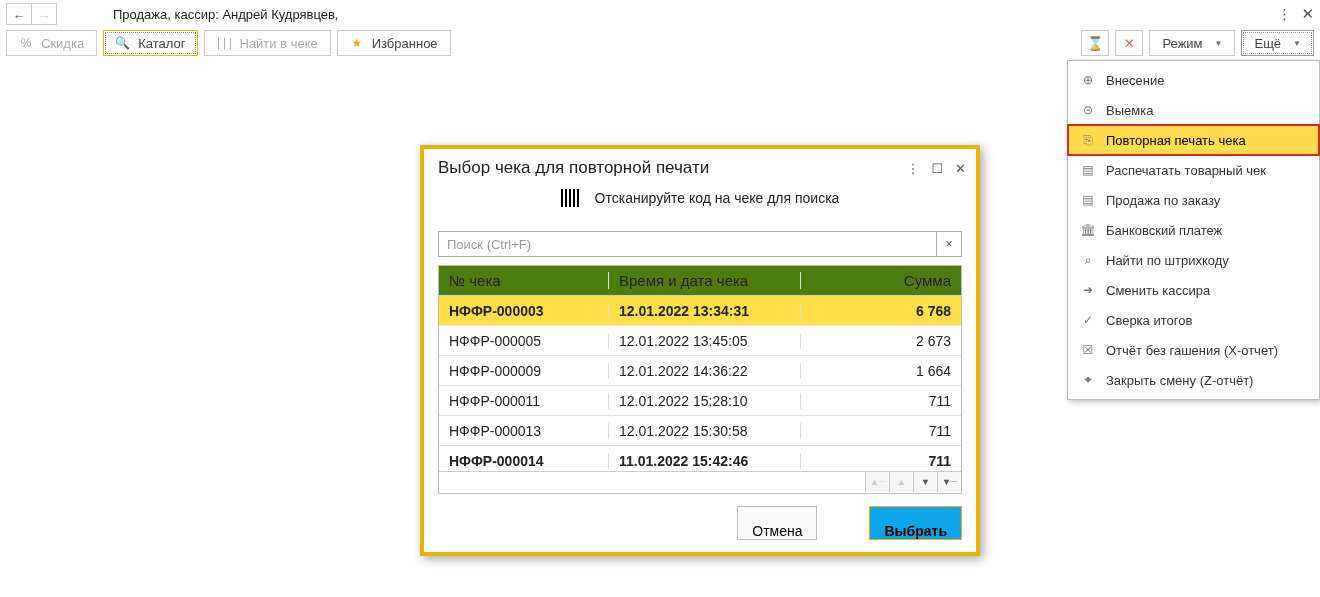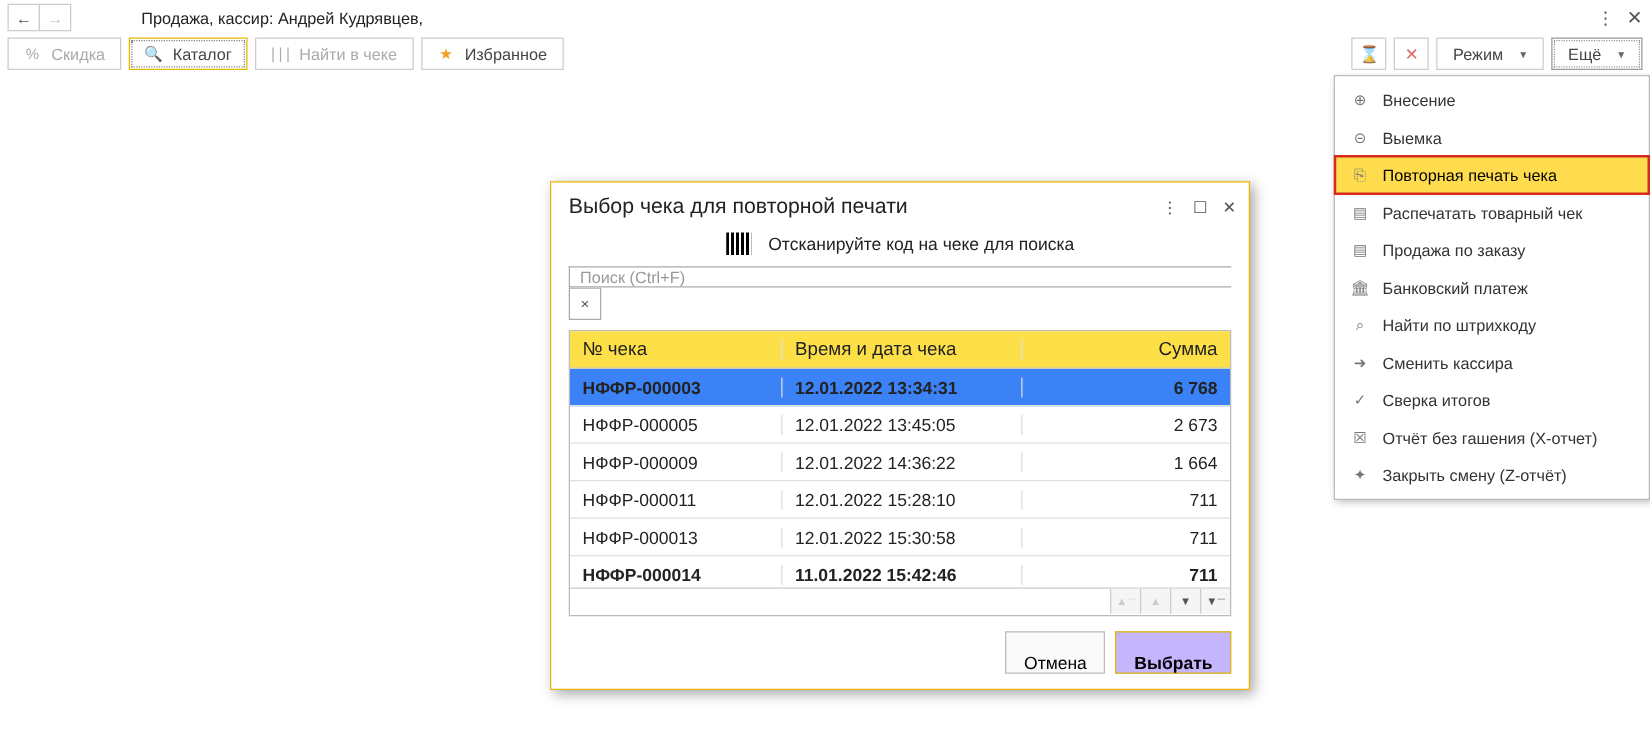"Выбор чека для повторной печати" .dialog { border: 1px solid #eab308 -> 4px solid #eab308; left: 440px -> 420px }
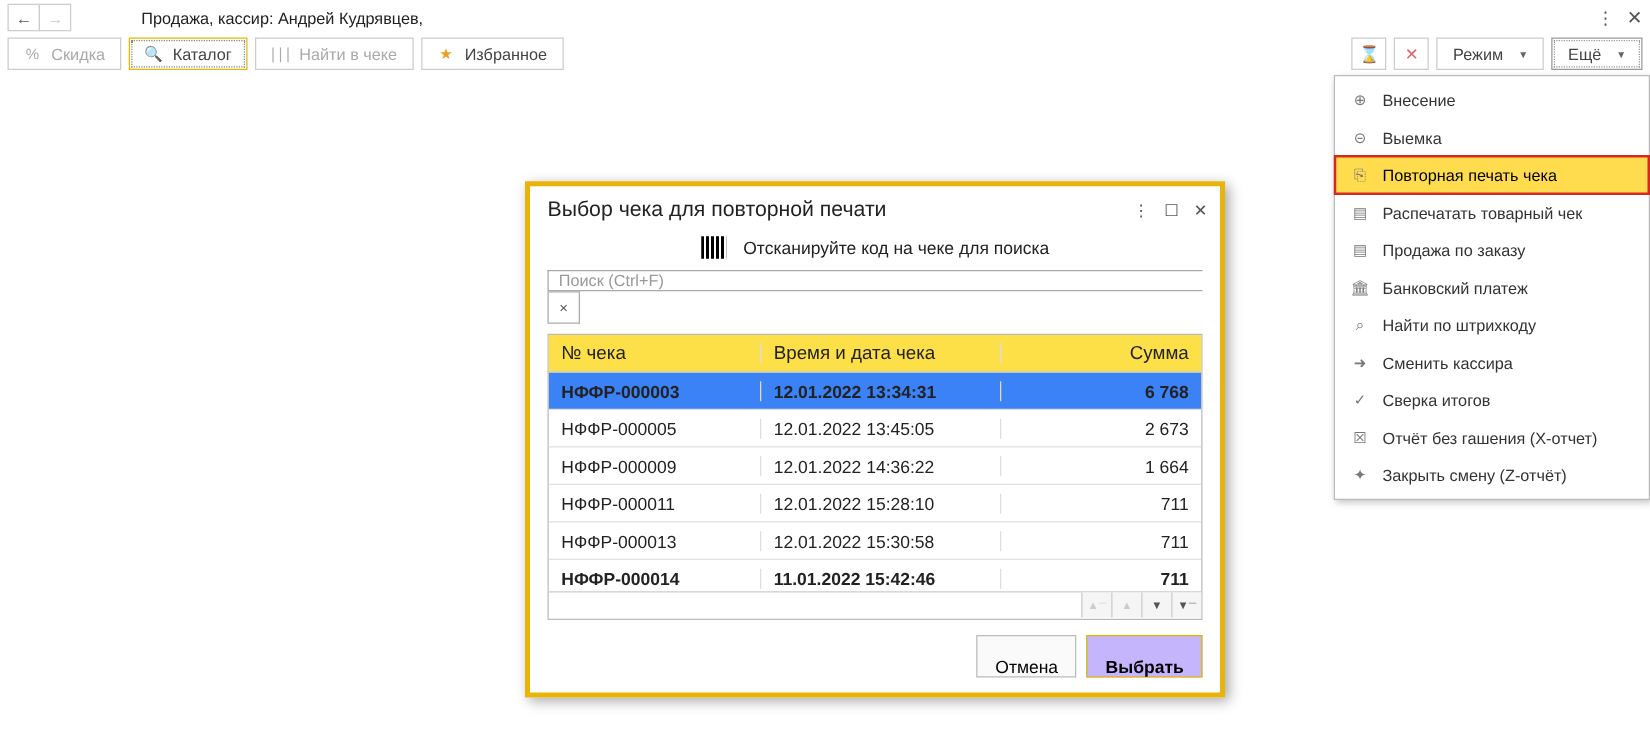"Поиск (Ctrl+F)" .search-wrap { flex-direction: column -> none; margin: 1px 14px 8px -> 16px 14px 8px }
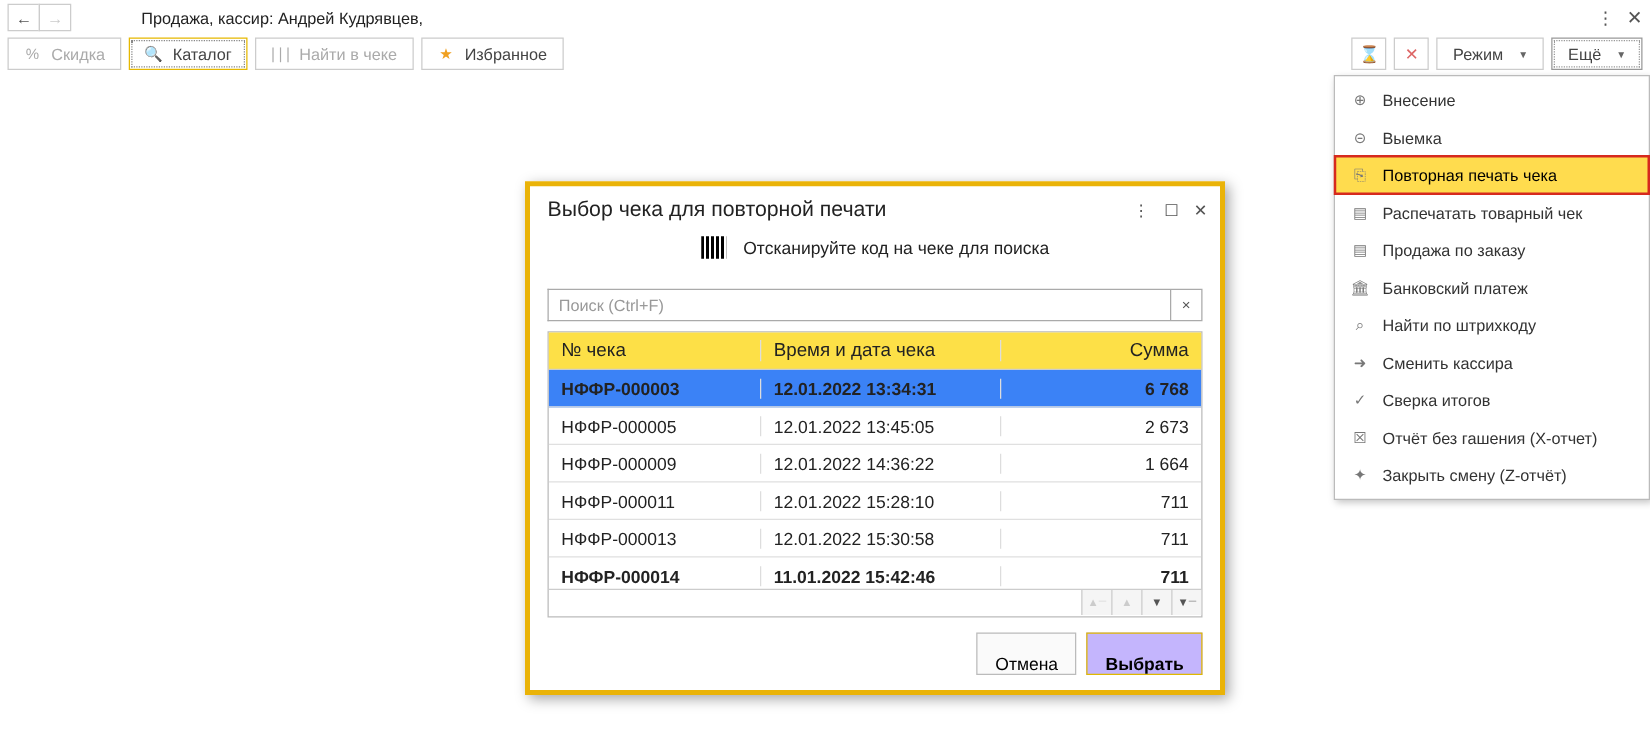"№ чека" .thead { background: #fde047 -> #4d7c0f }
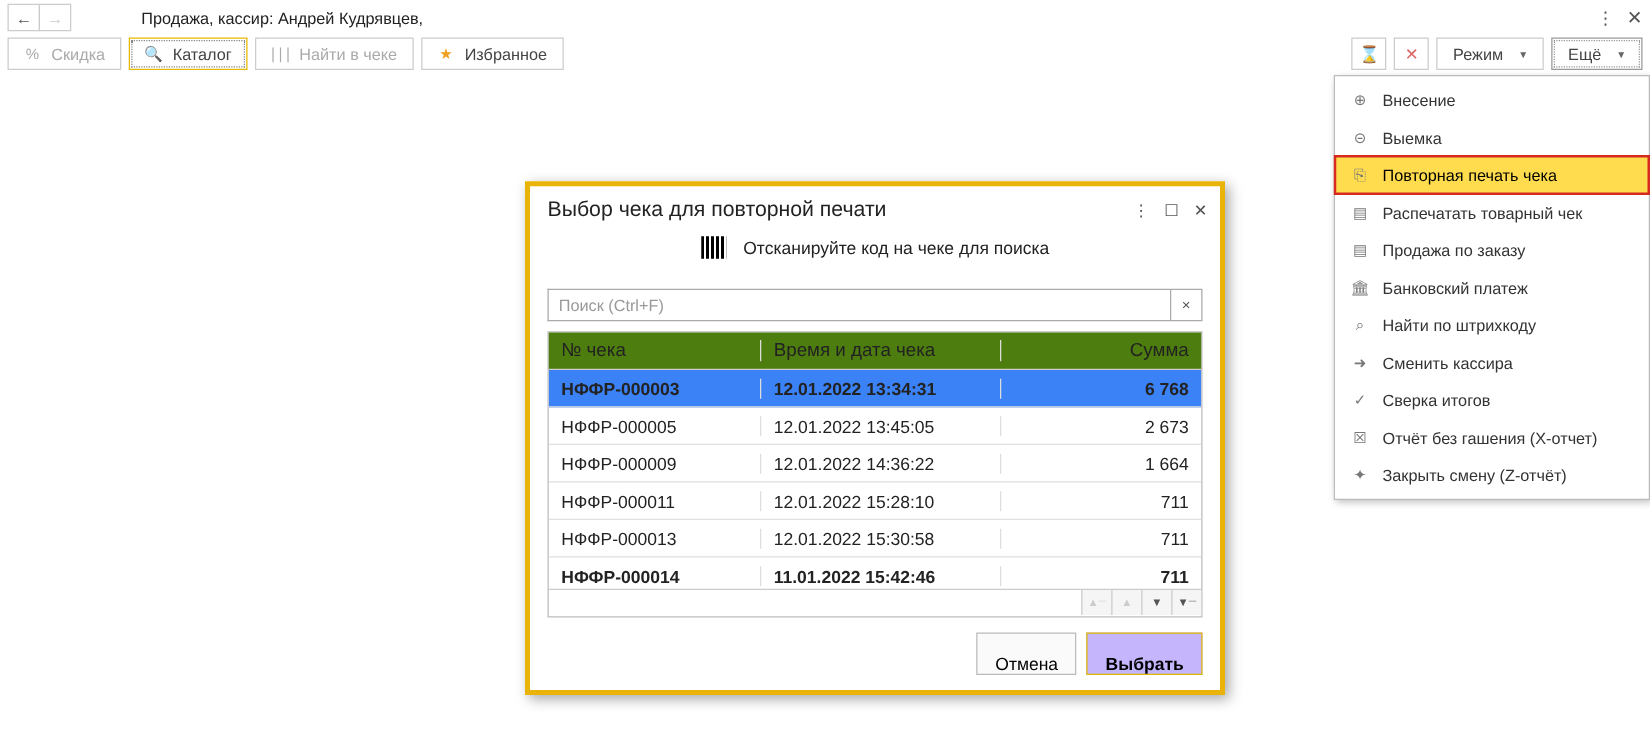"НФФР-000003" .trow.sel { background: #3b82f6 -> #fde047 }
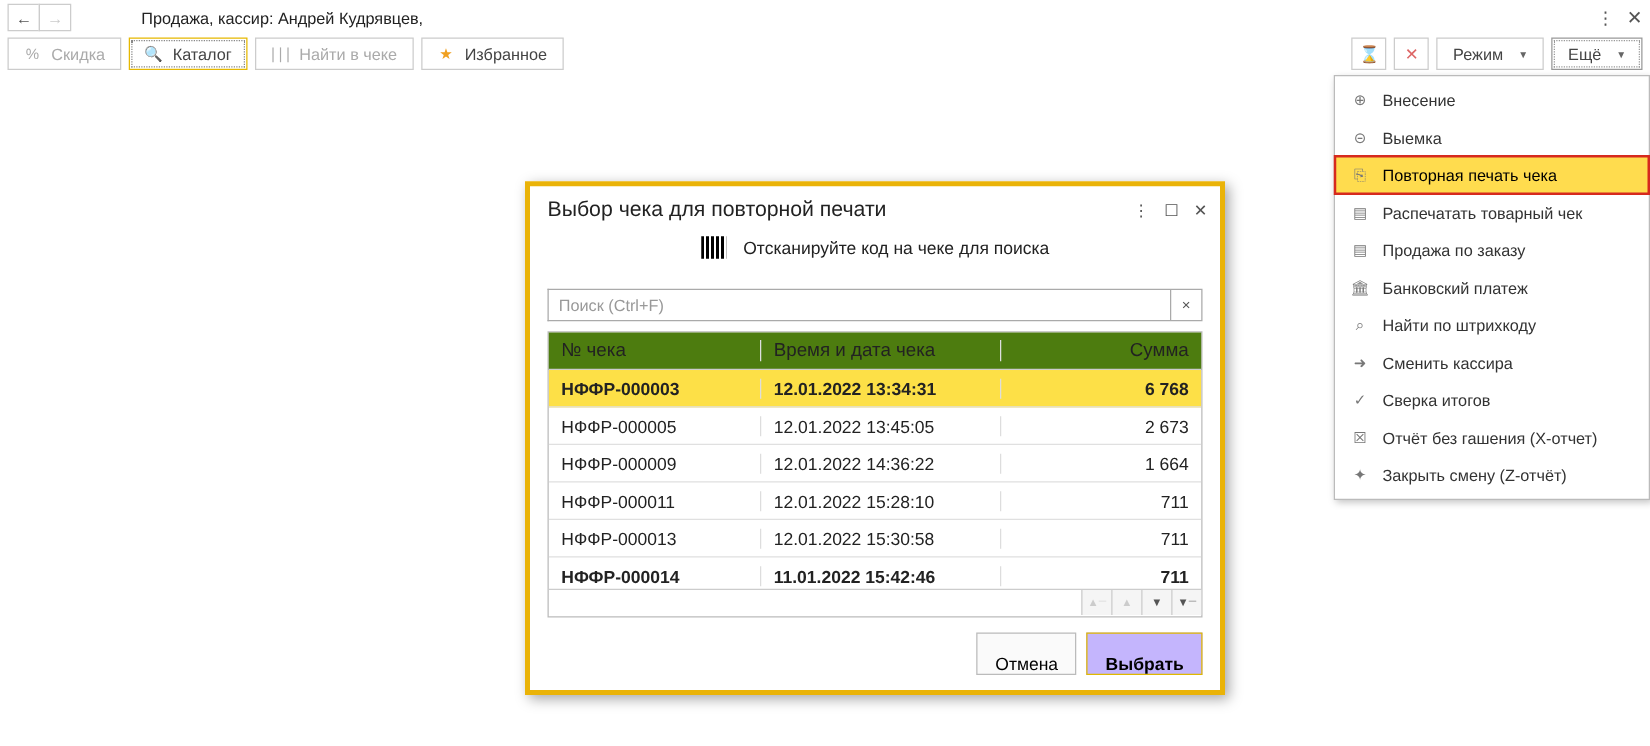"Отмена" .btn { margin-left: none -> 44px }
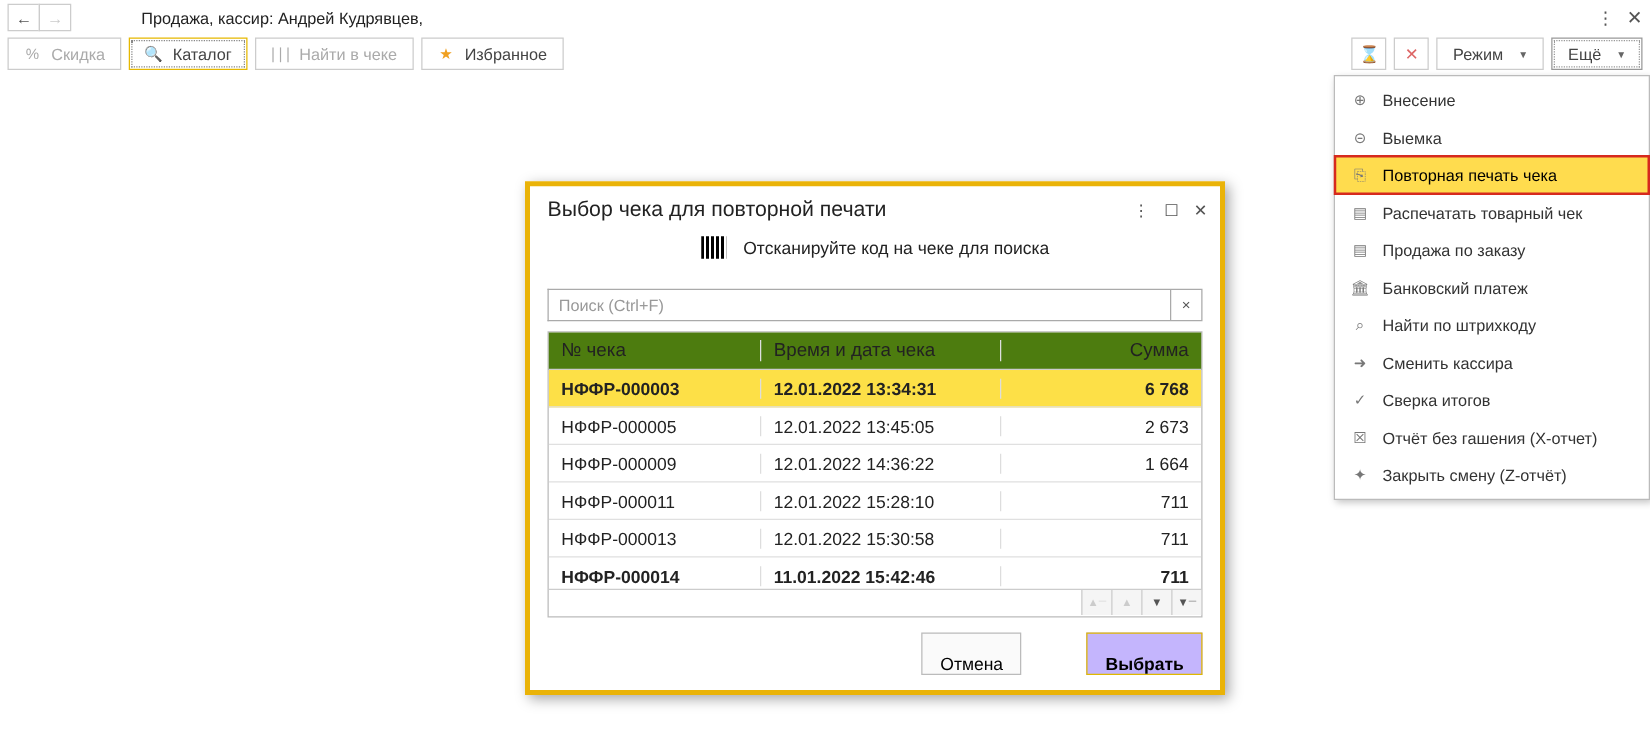"Выбрать" .btn.primary { background: #c4b5fd -> #0ea5e9 }
